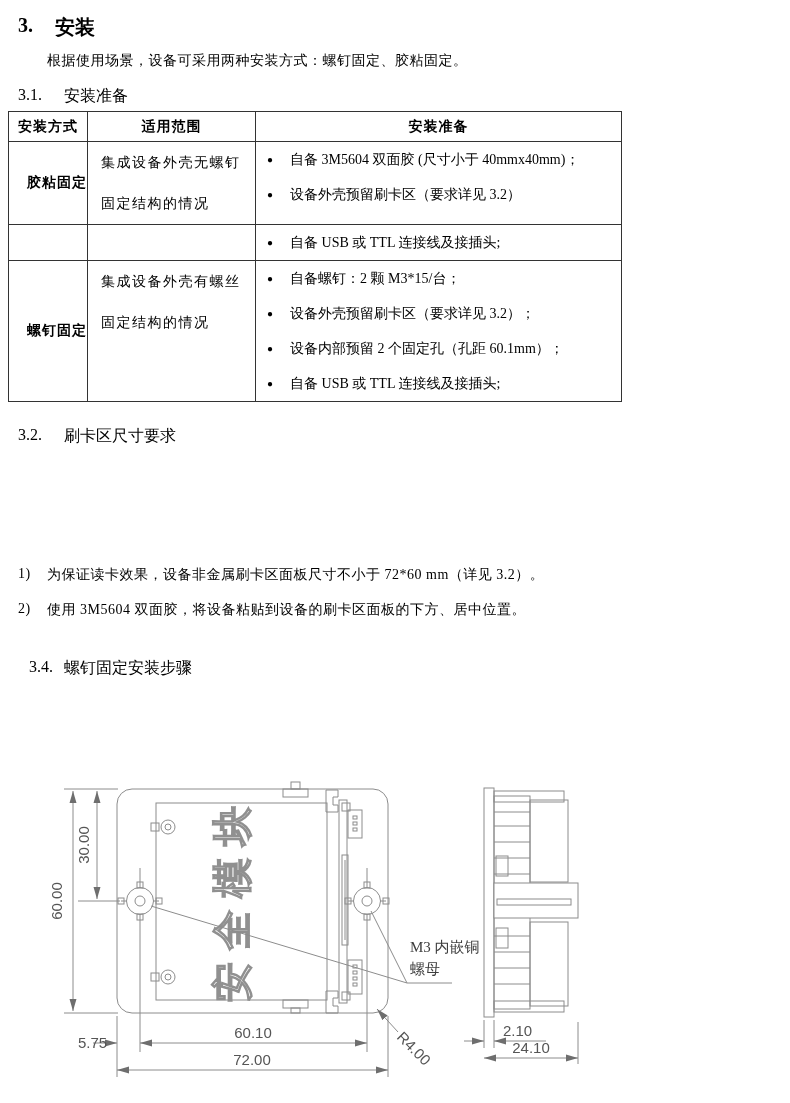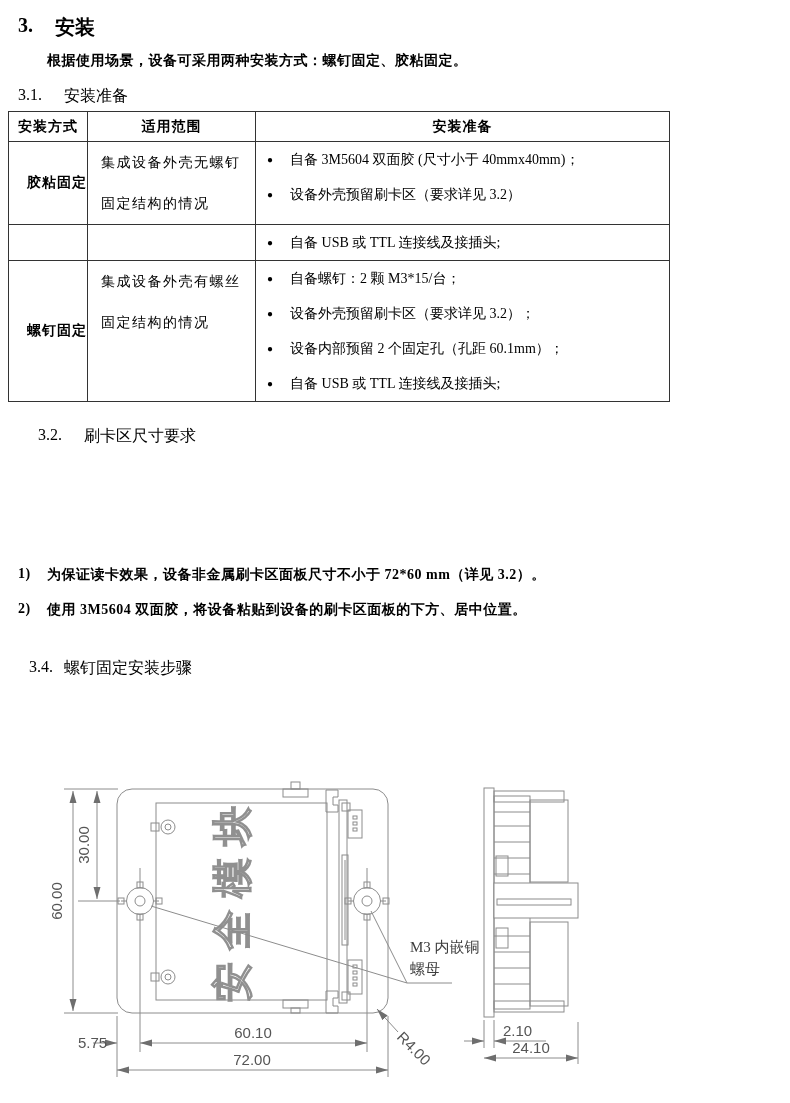"根据使用场景，设备可采用两种安装方式：螺钉固定、胶粘固定。" .abs { font-weight: bold -> none }
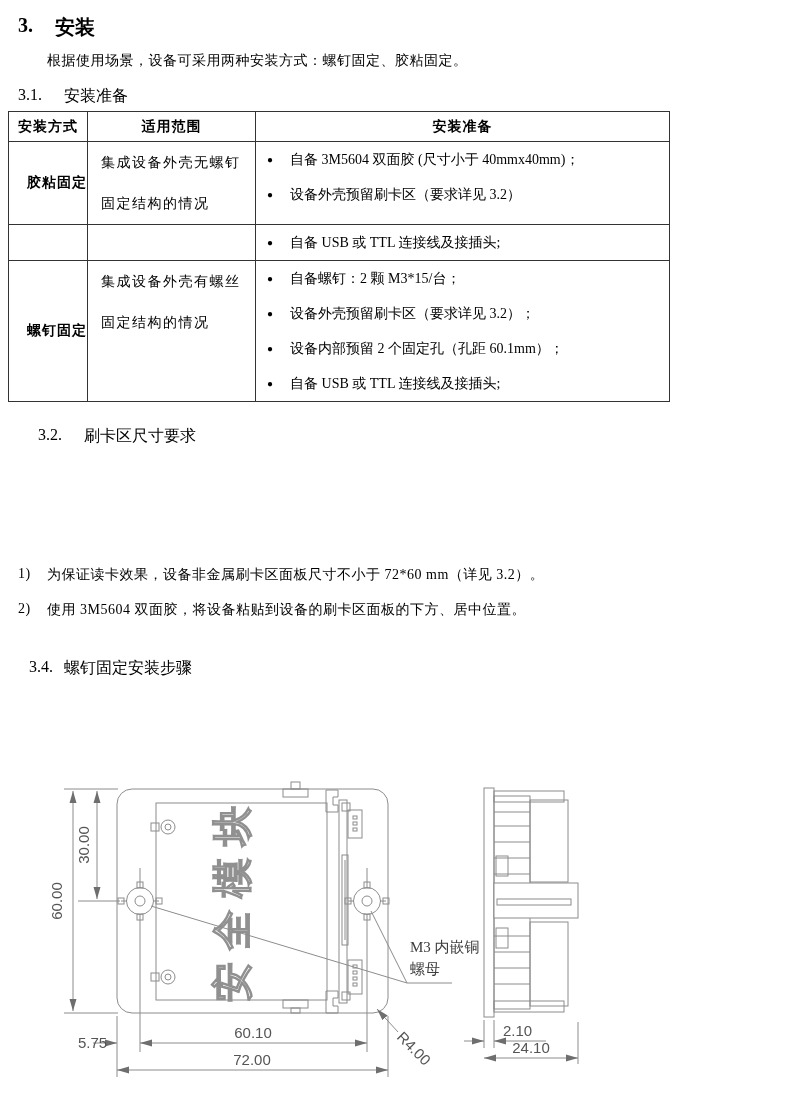"安装方式" table { width: 662px -> 614px }
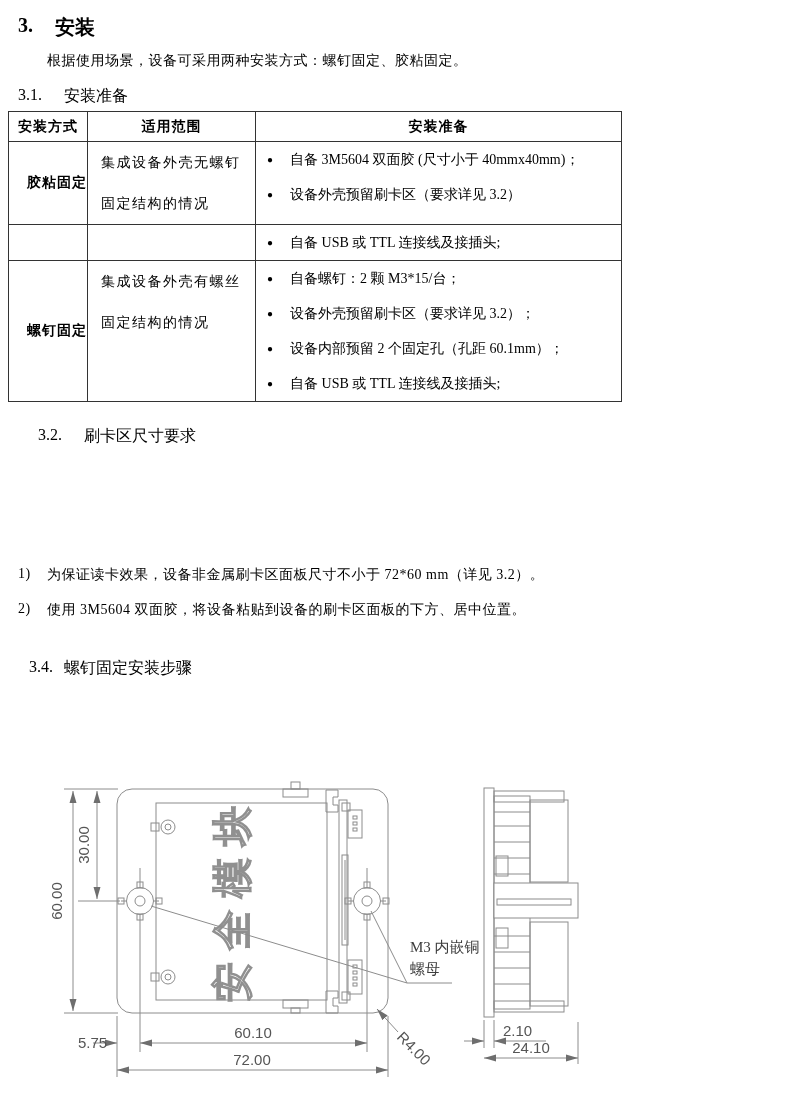"3.2." div.abs { margin-left: 20px -> none }
